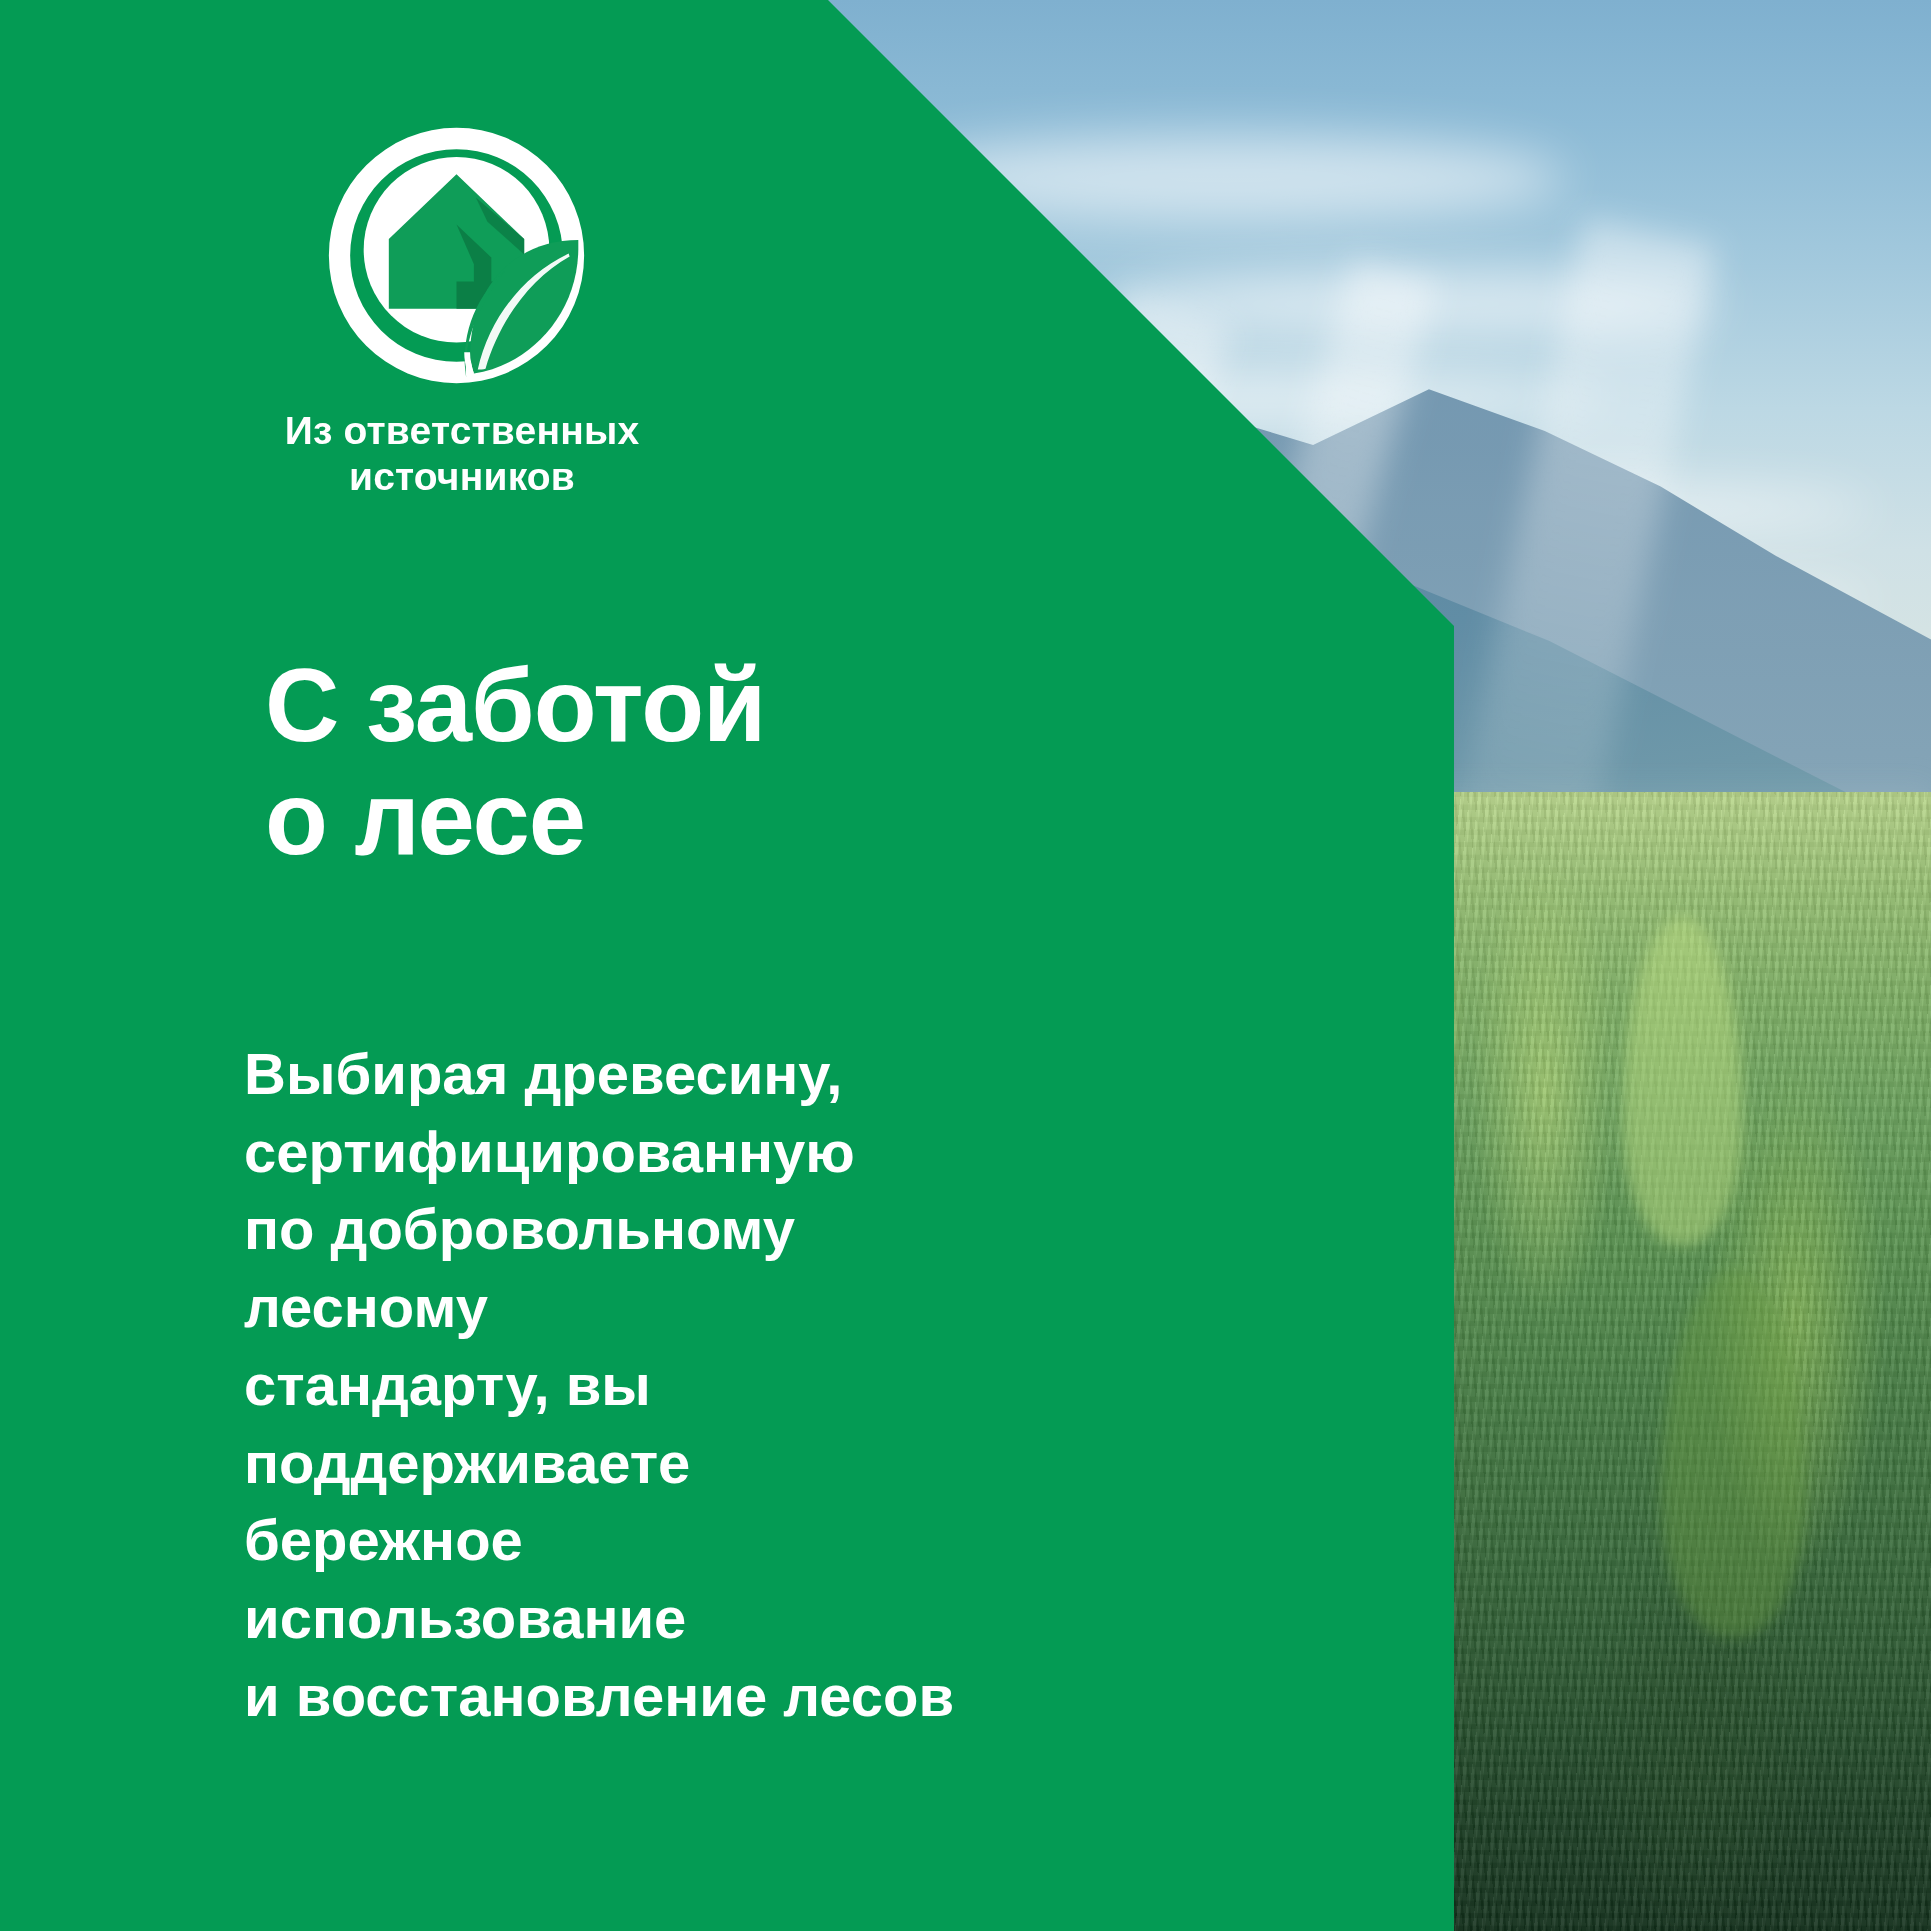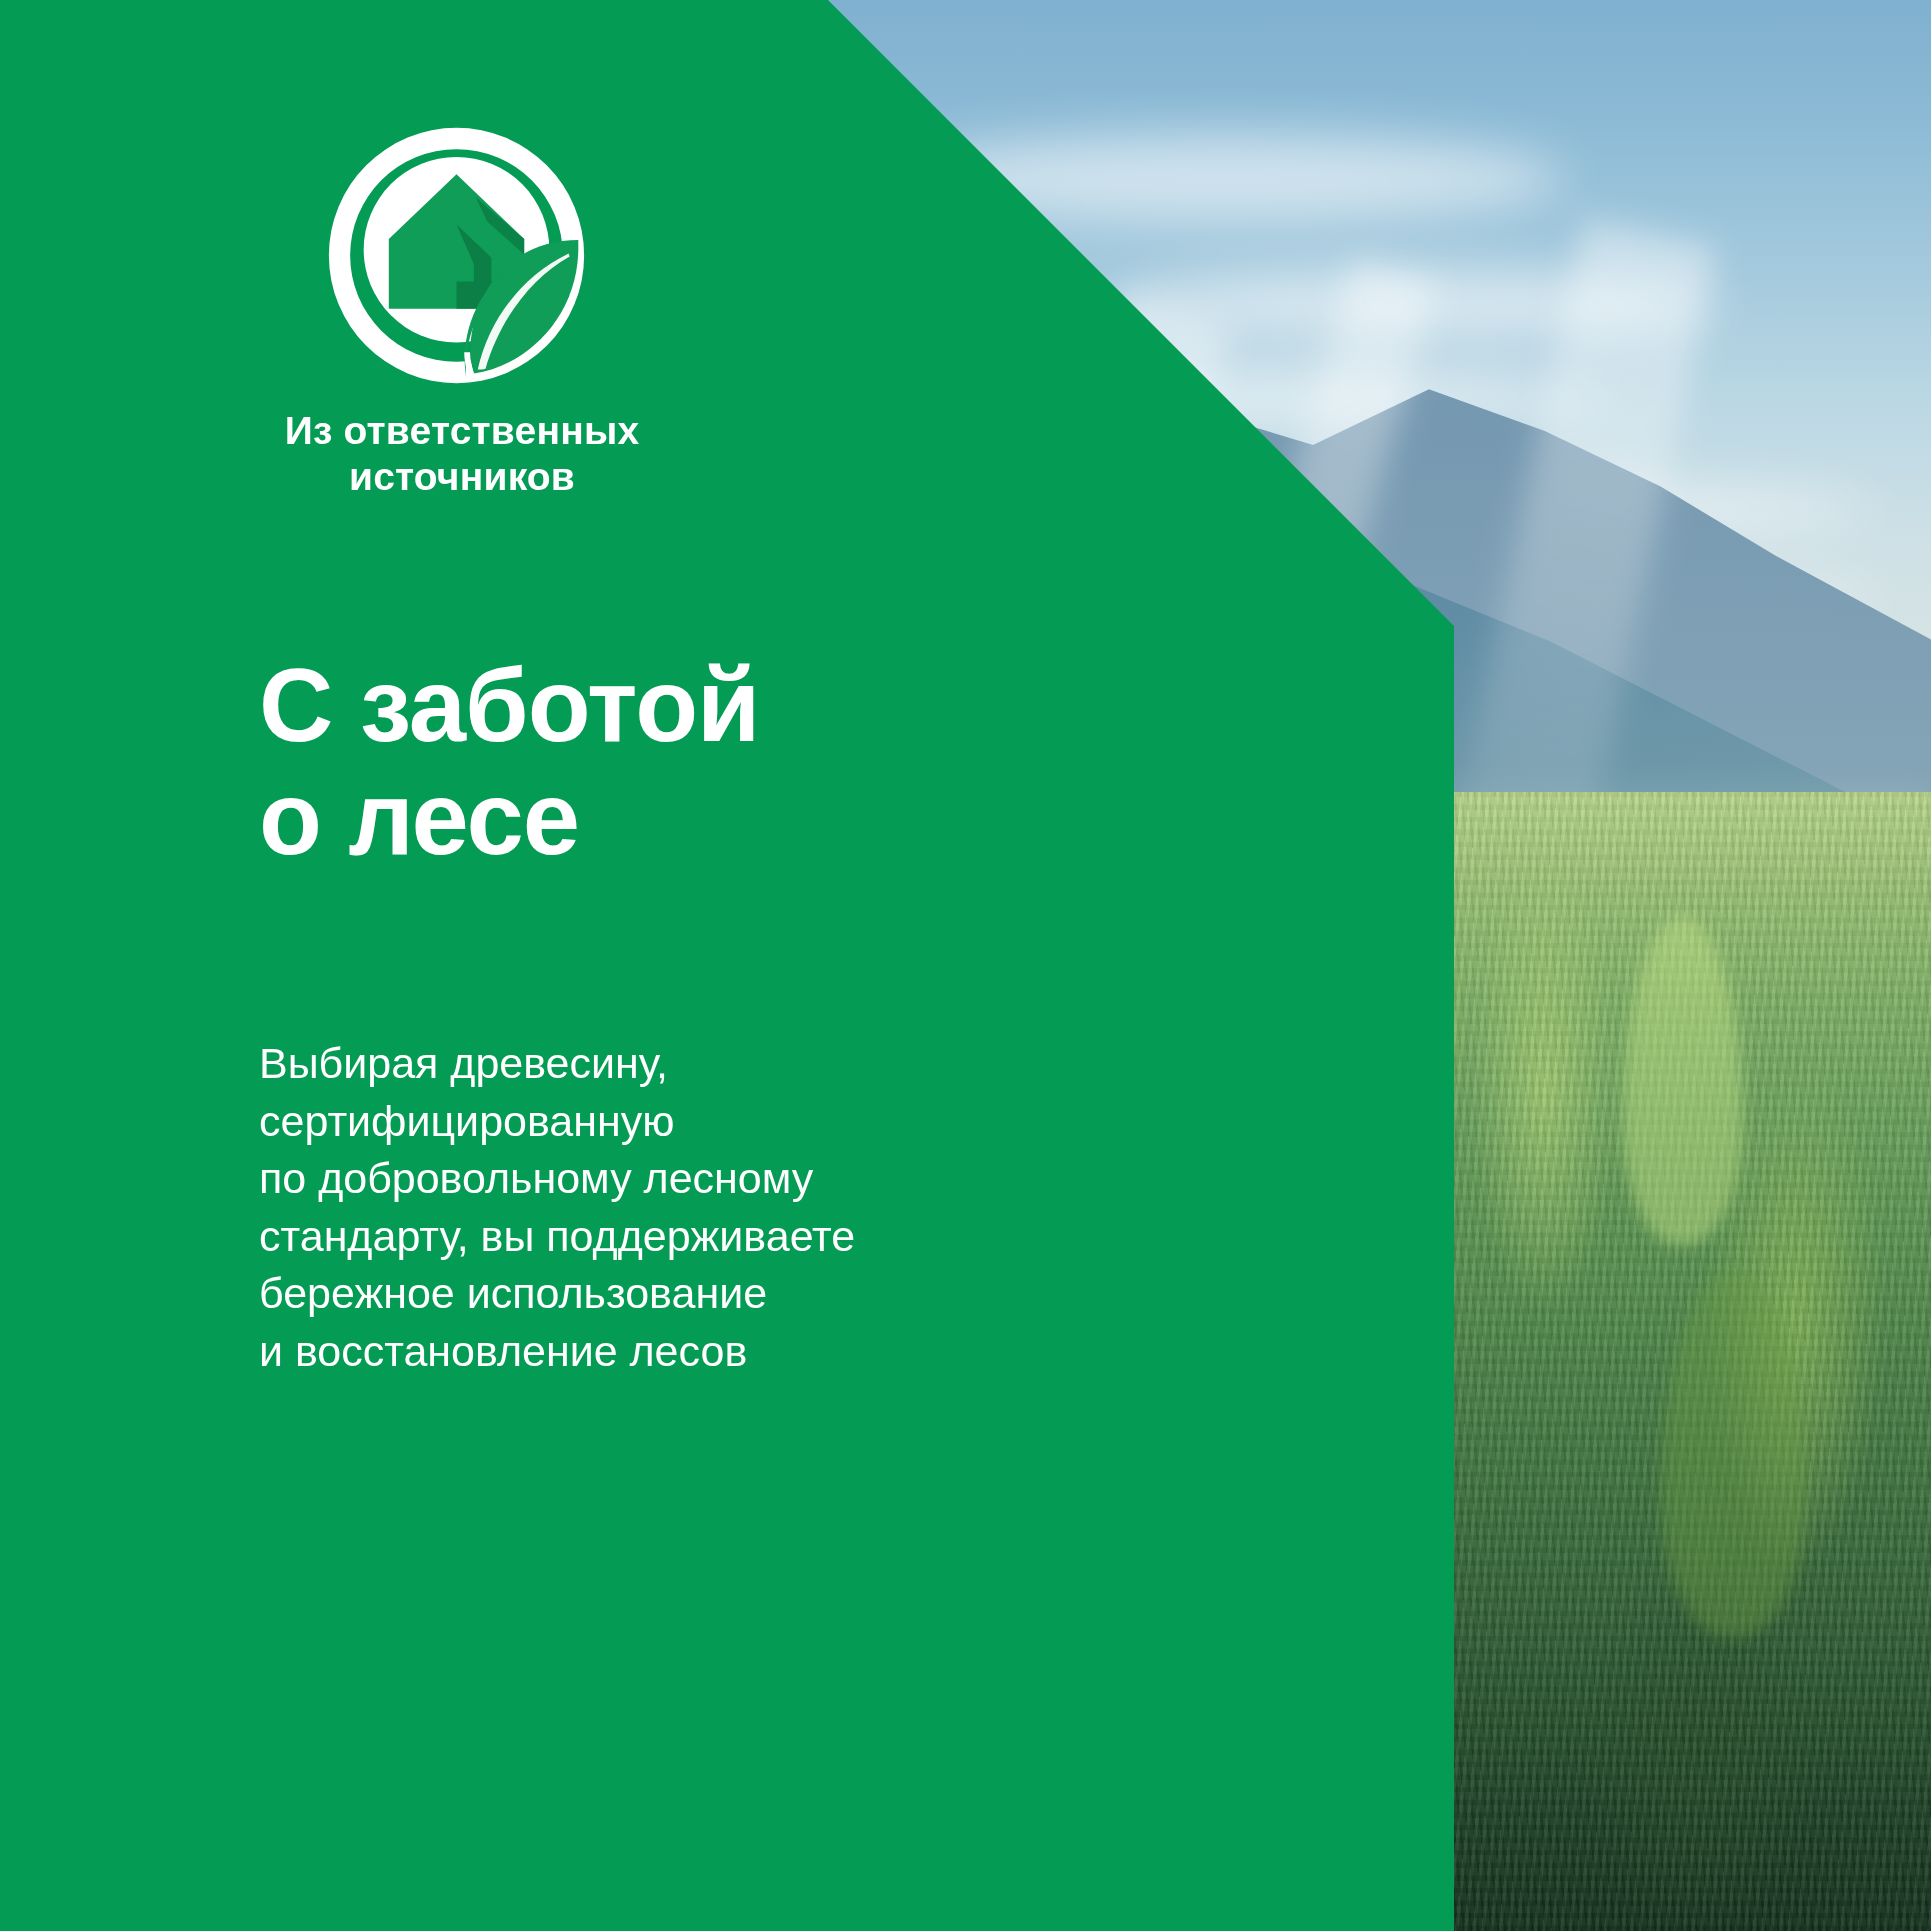"С заботой" .headline { left: 259px -> 265px }
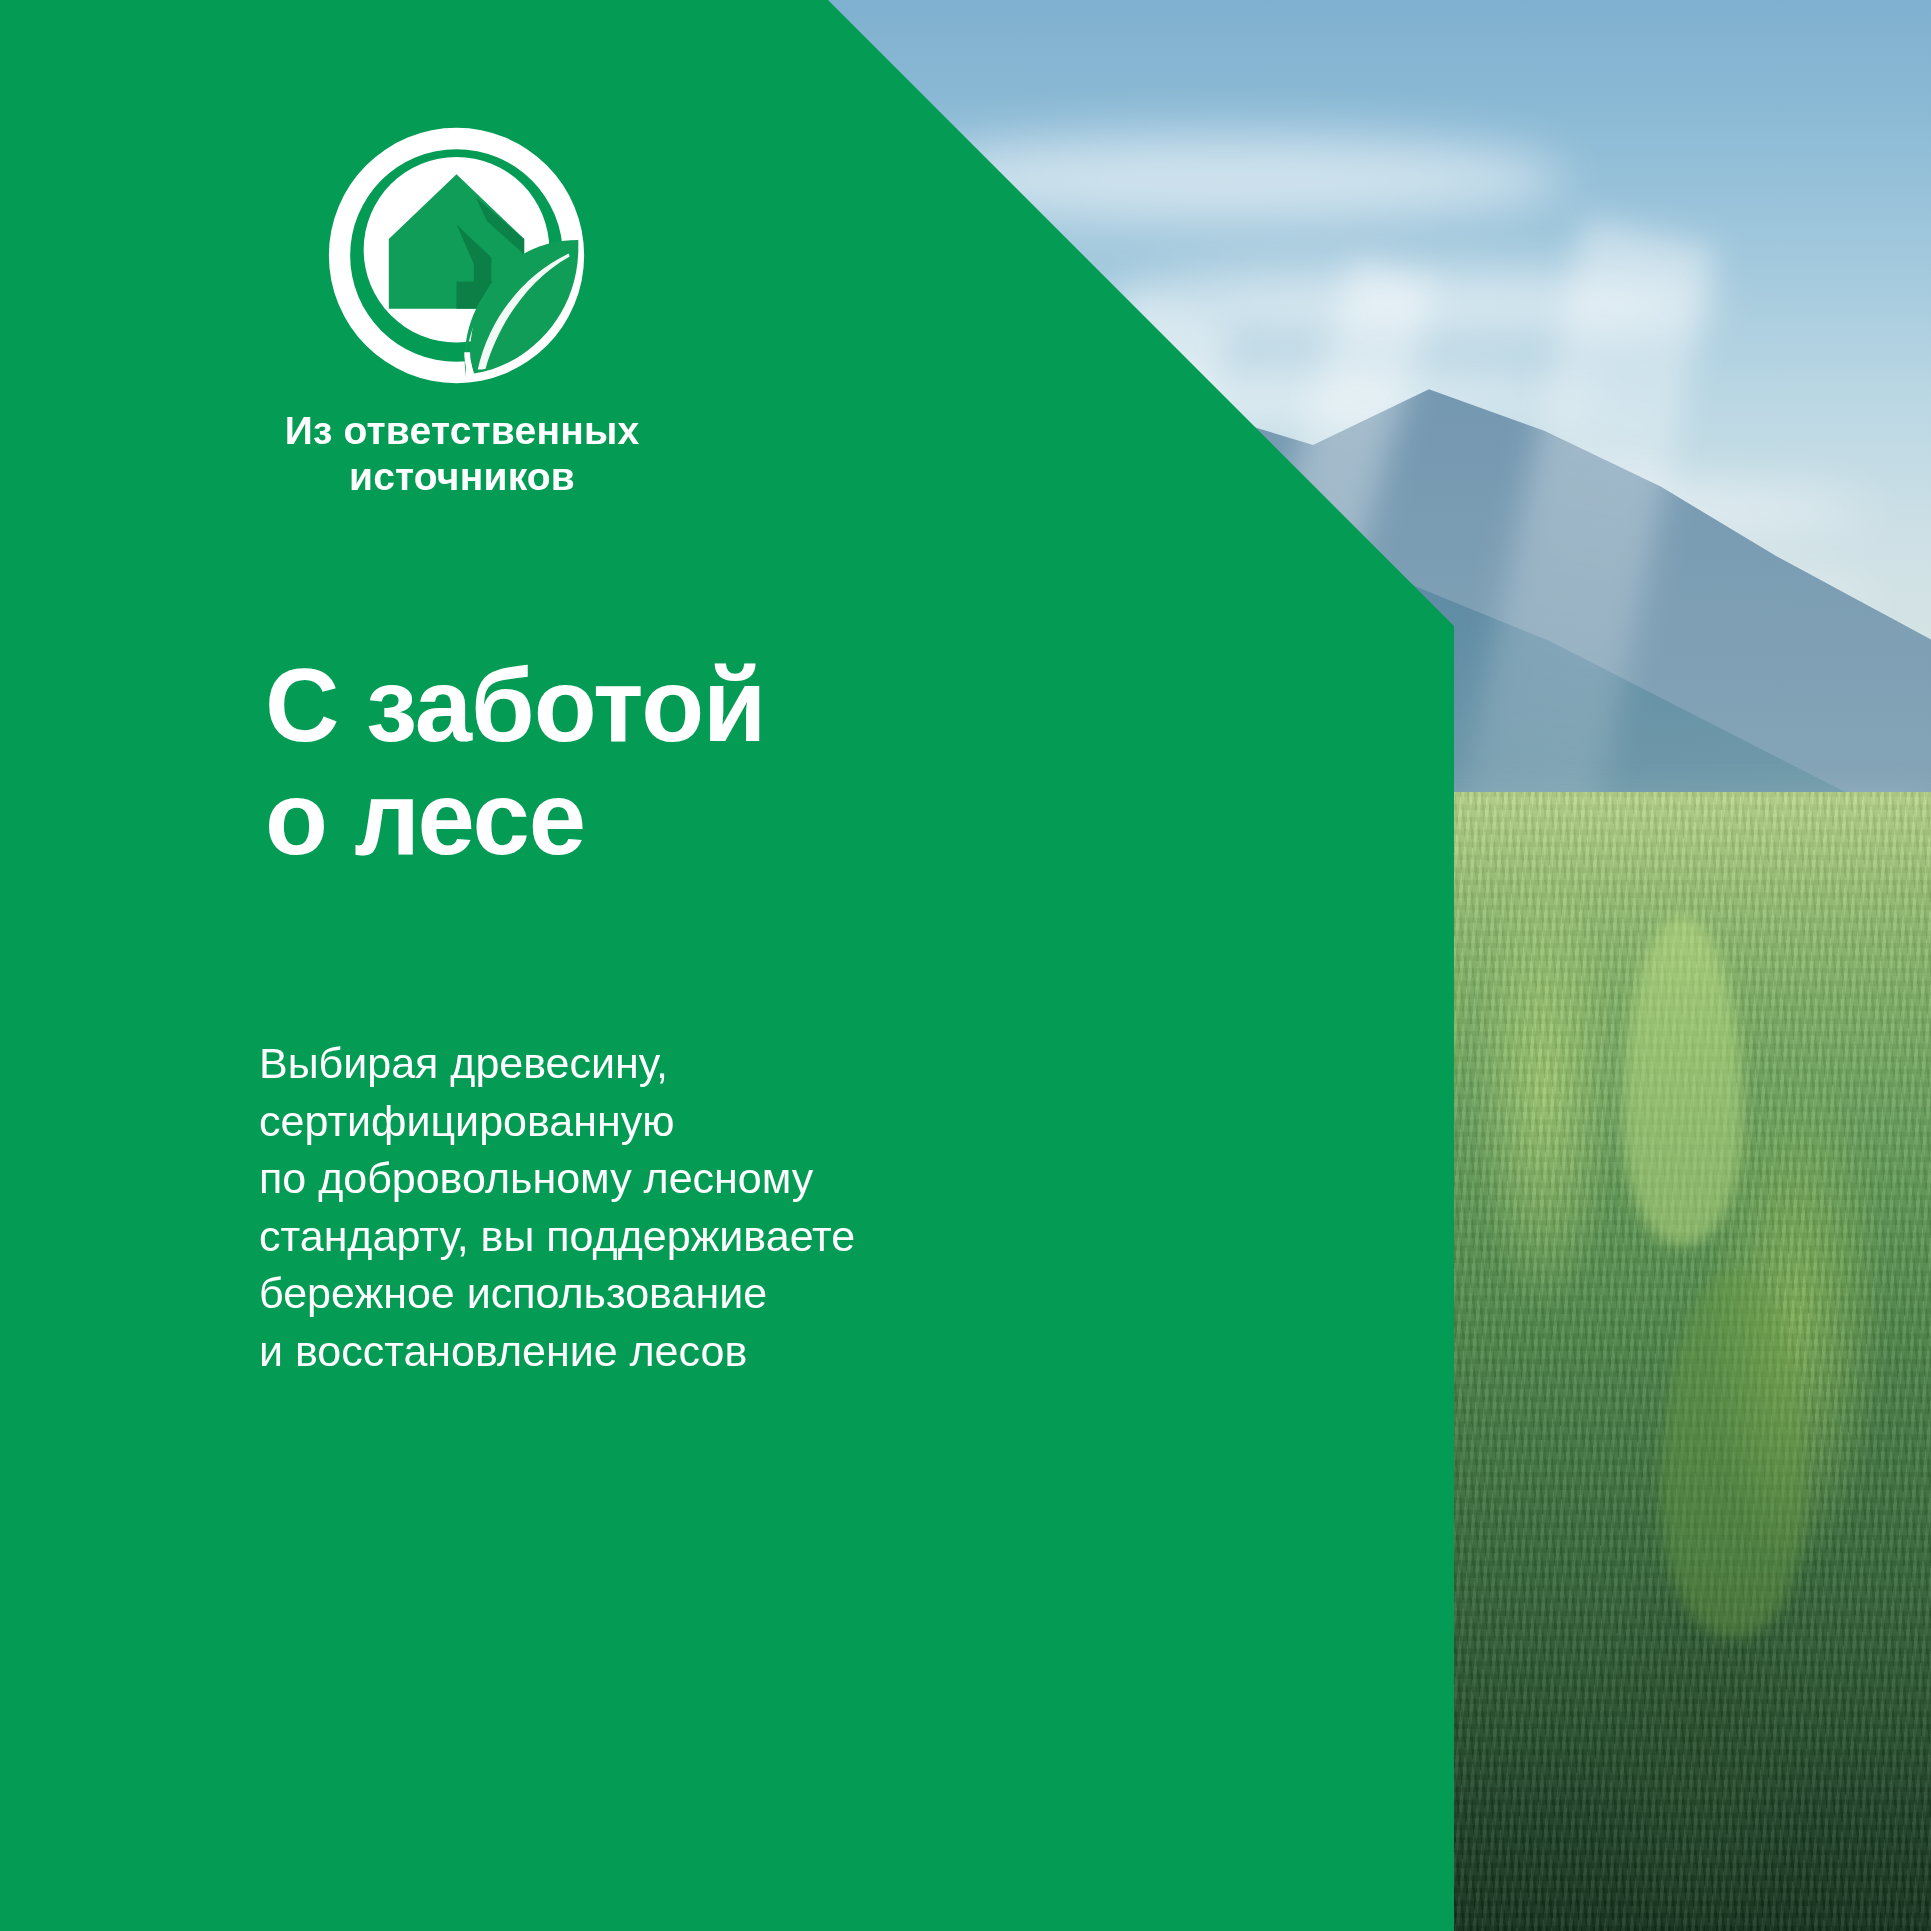"Выбирая древесину," .body-copy { font-size: 43px -> 58px; font-weight: normal -> bold; left: 259px -> 244px }
